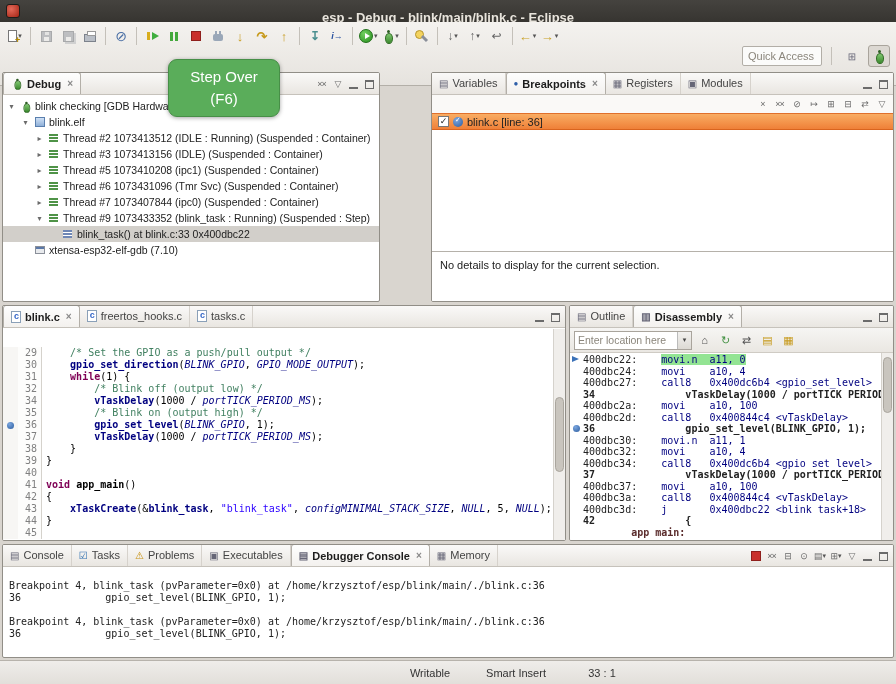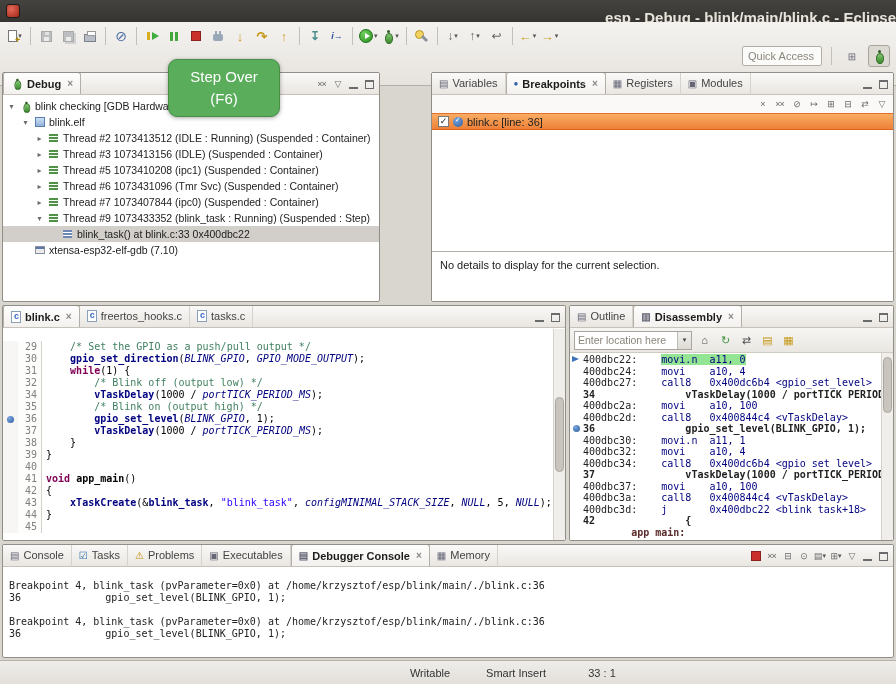"esp - Debug - blink/main/blink.c" .titlebar { font-size: 15px -> 13px; justify-content: flex-end -> center }
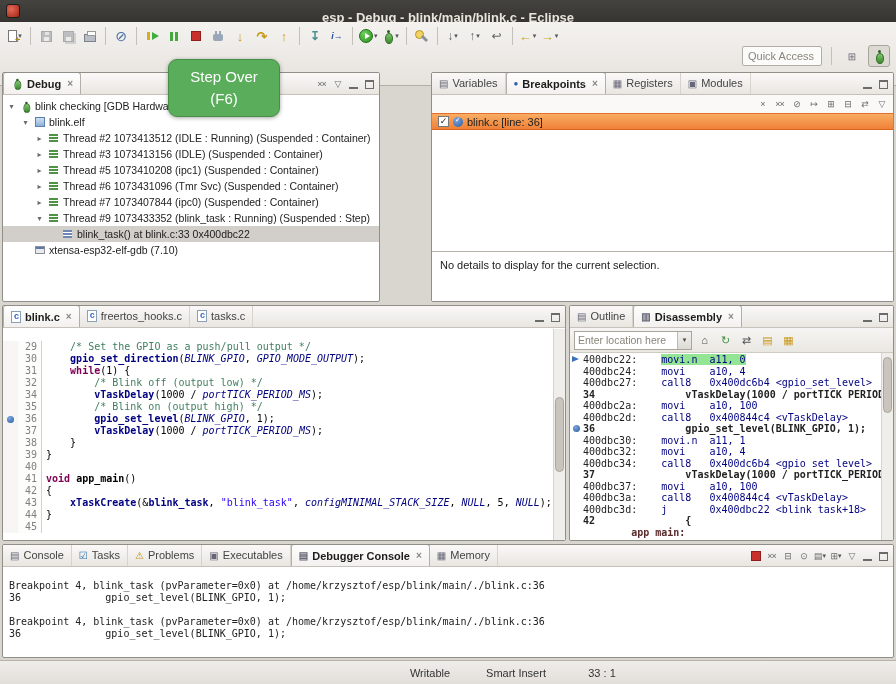"29" .ed-lines { padding-top: 12px -> 18px }
